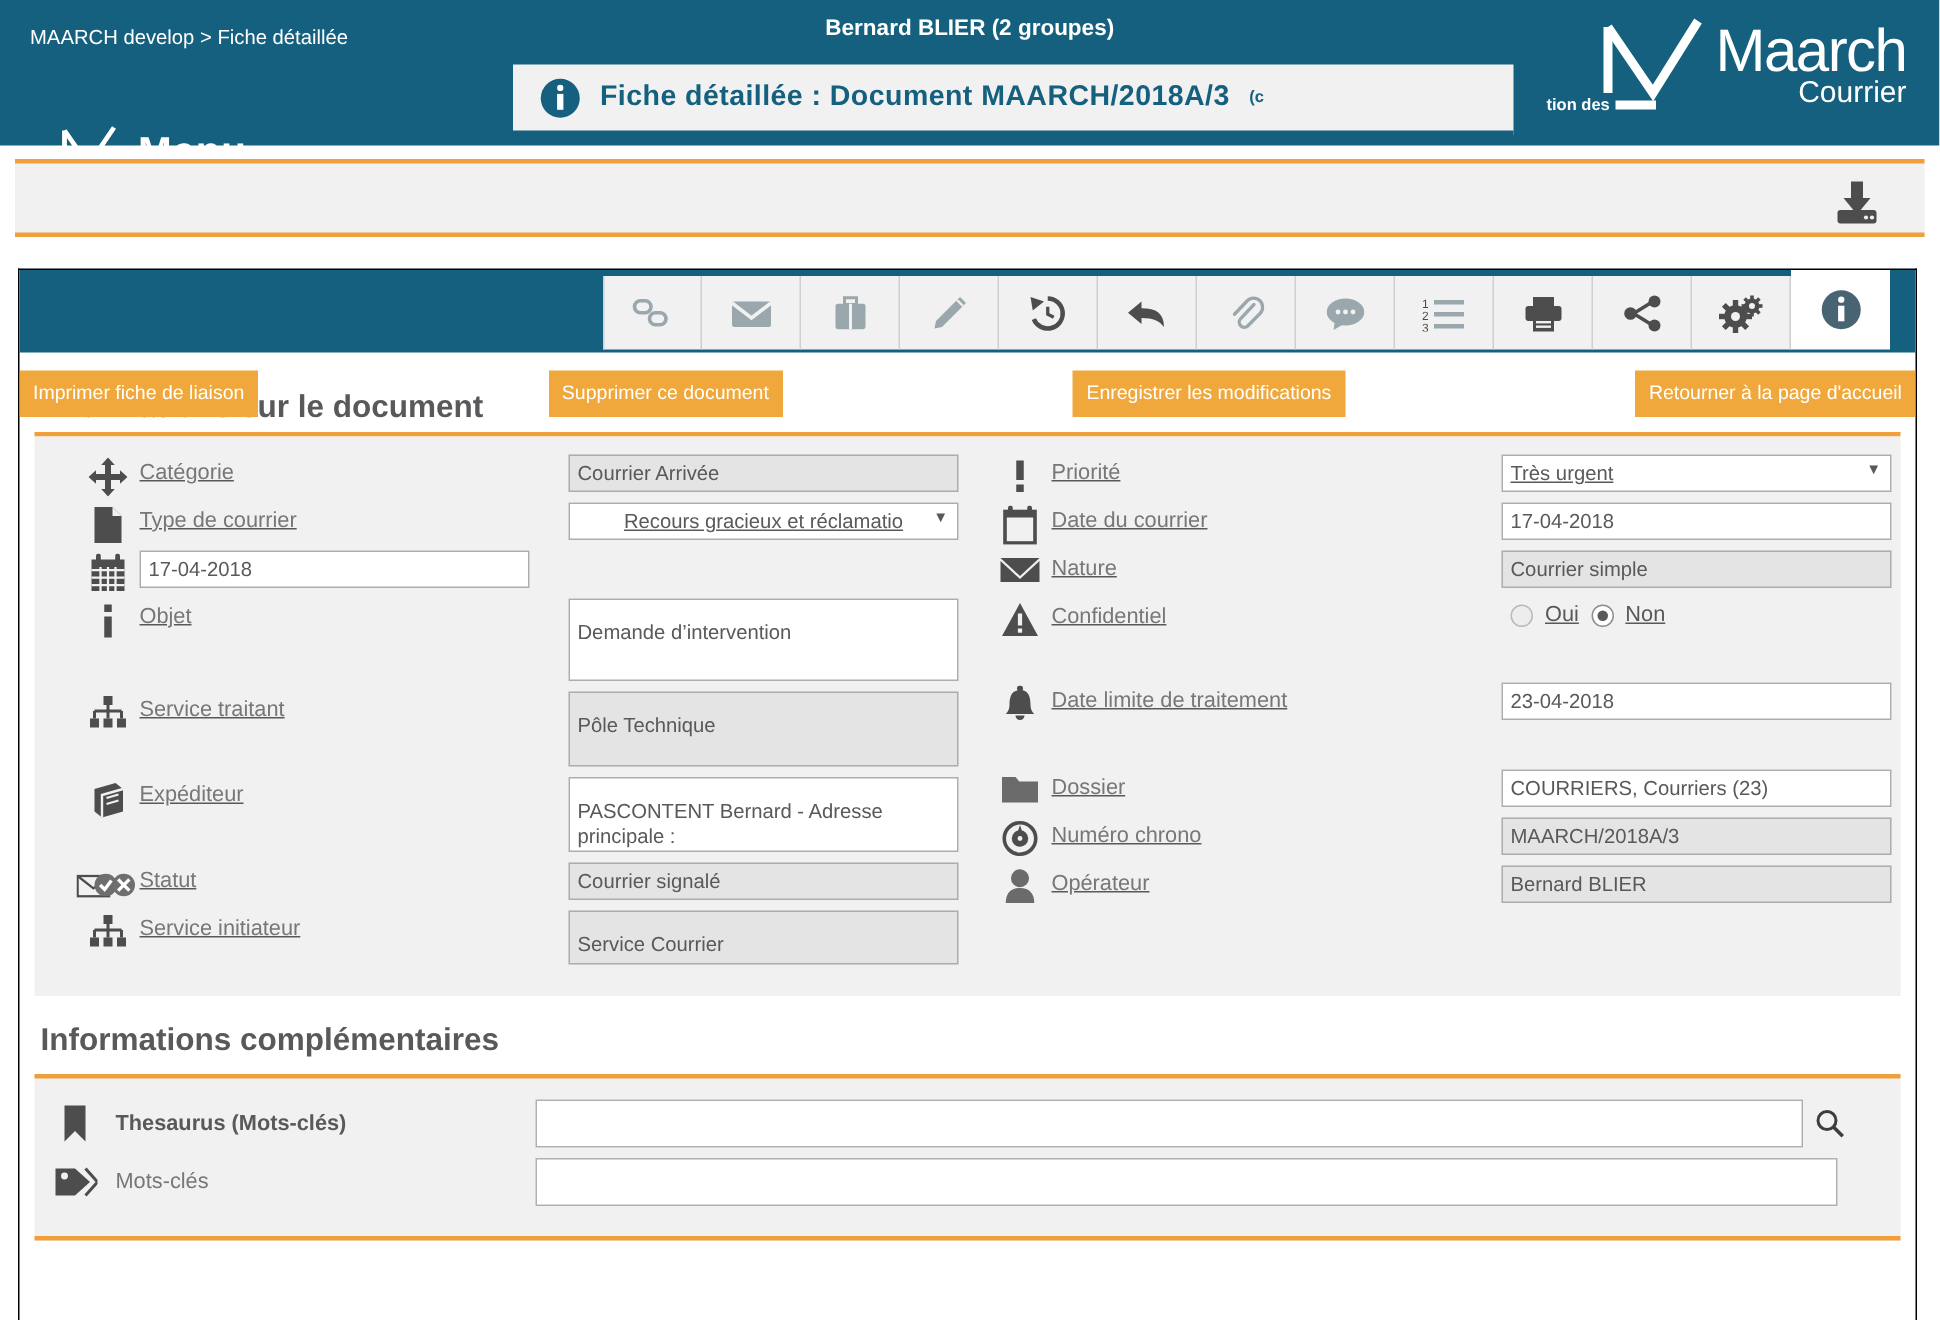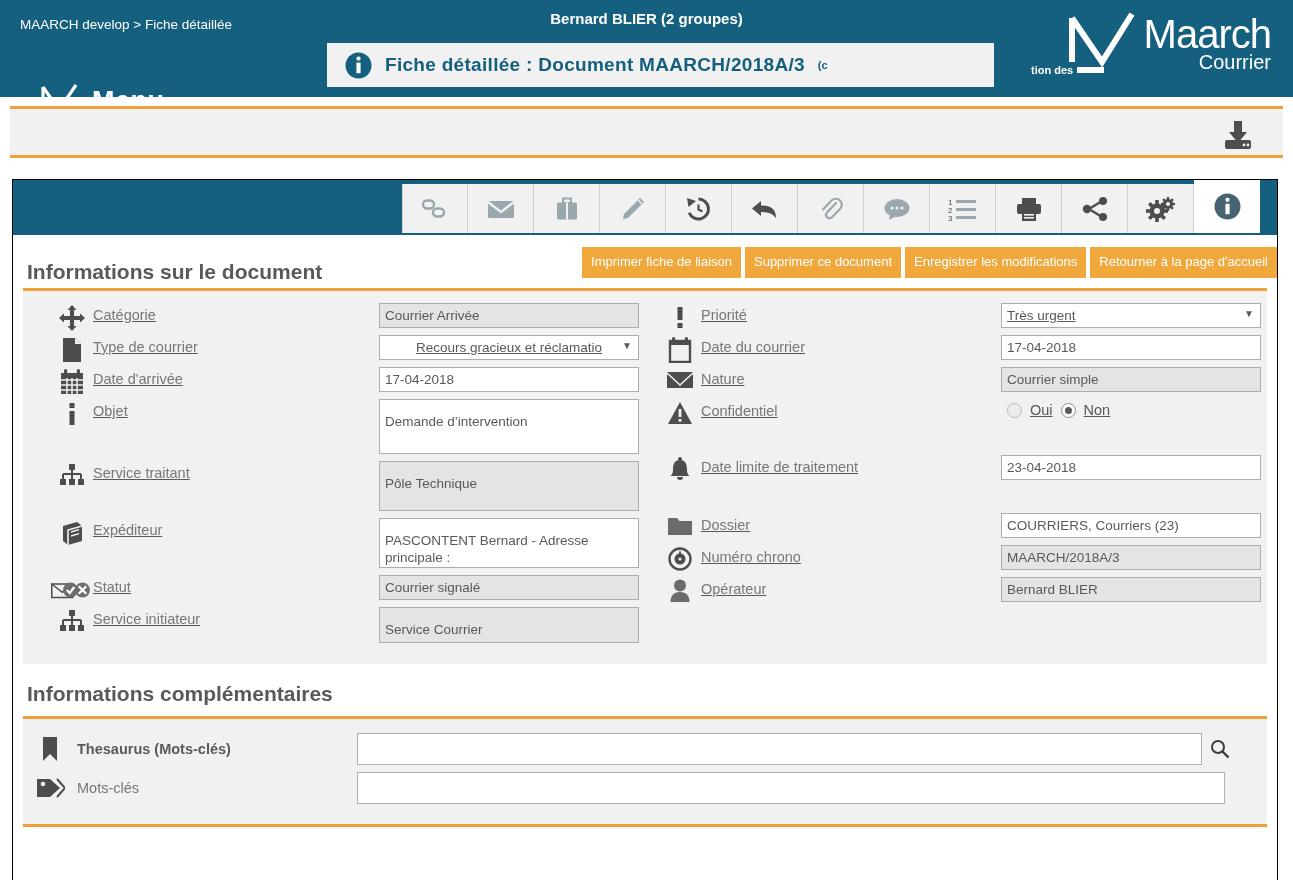"Fiche détaillée : Document" .title-tab { left: 327px -> 342px }
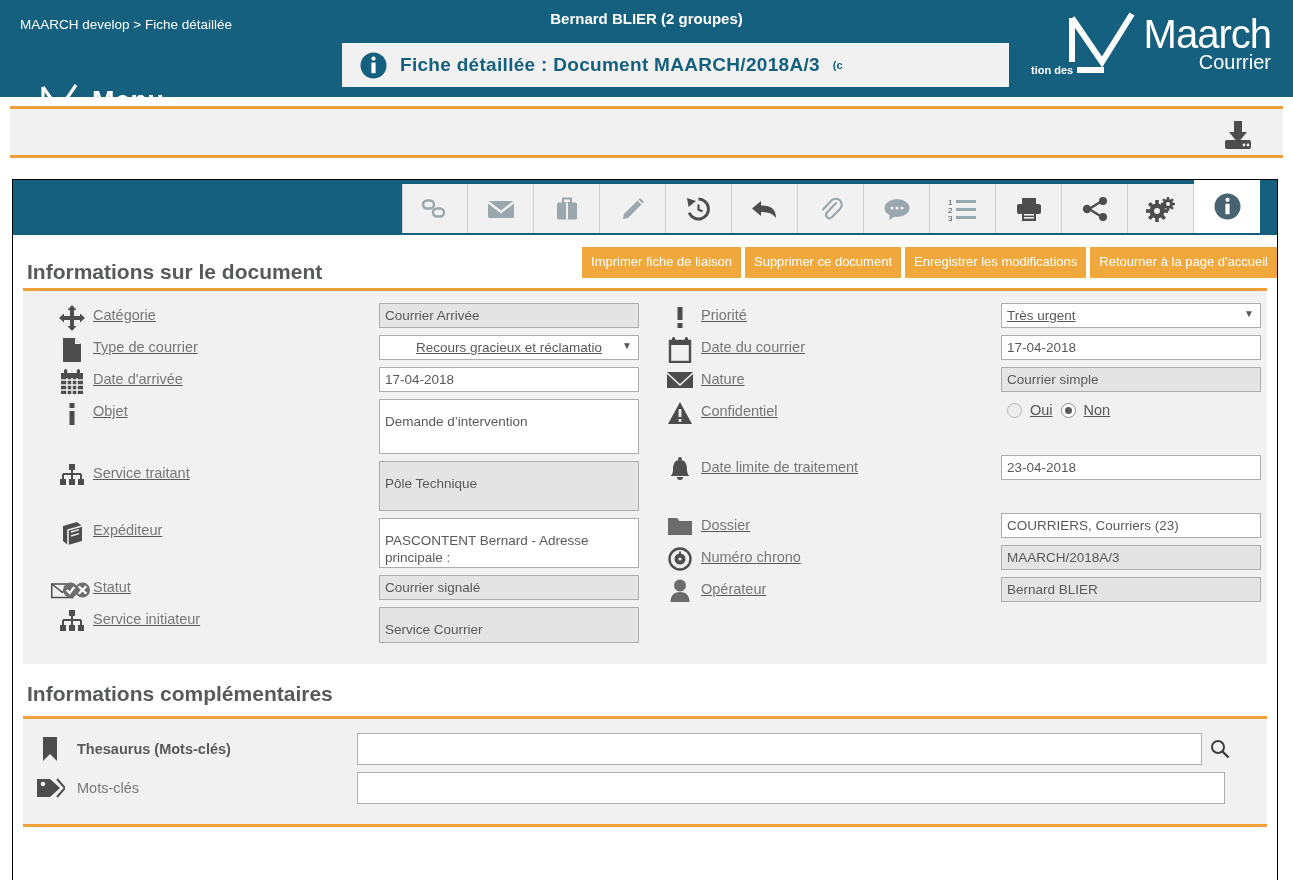"Imprimer fiche de liaison" .actions { justify-content: flex-end -> space-between }
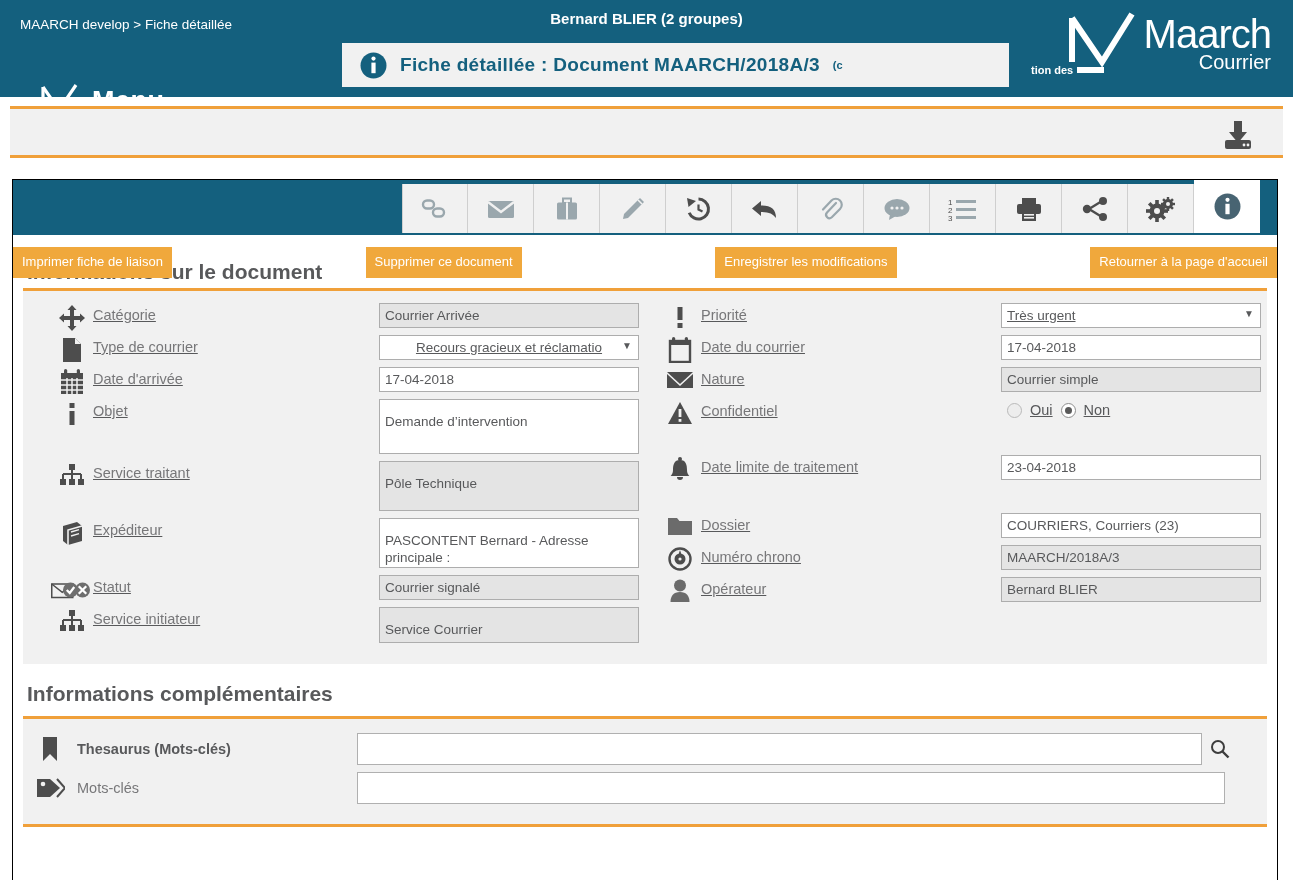"Date d'arrivée" span.flabel { html: <span>Date d'arrivée</span> -> none }
